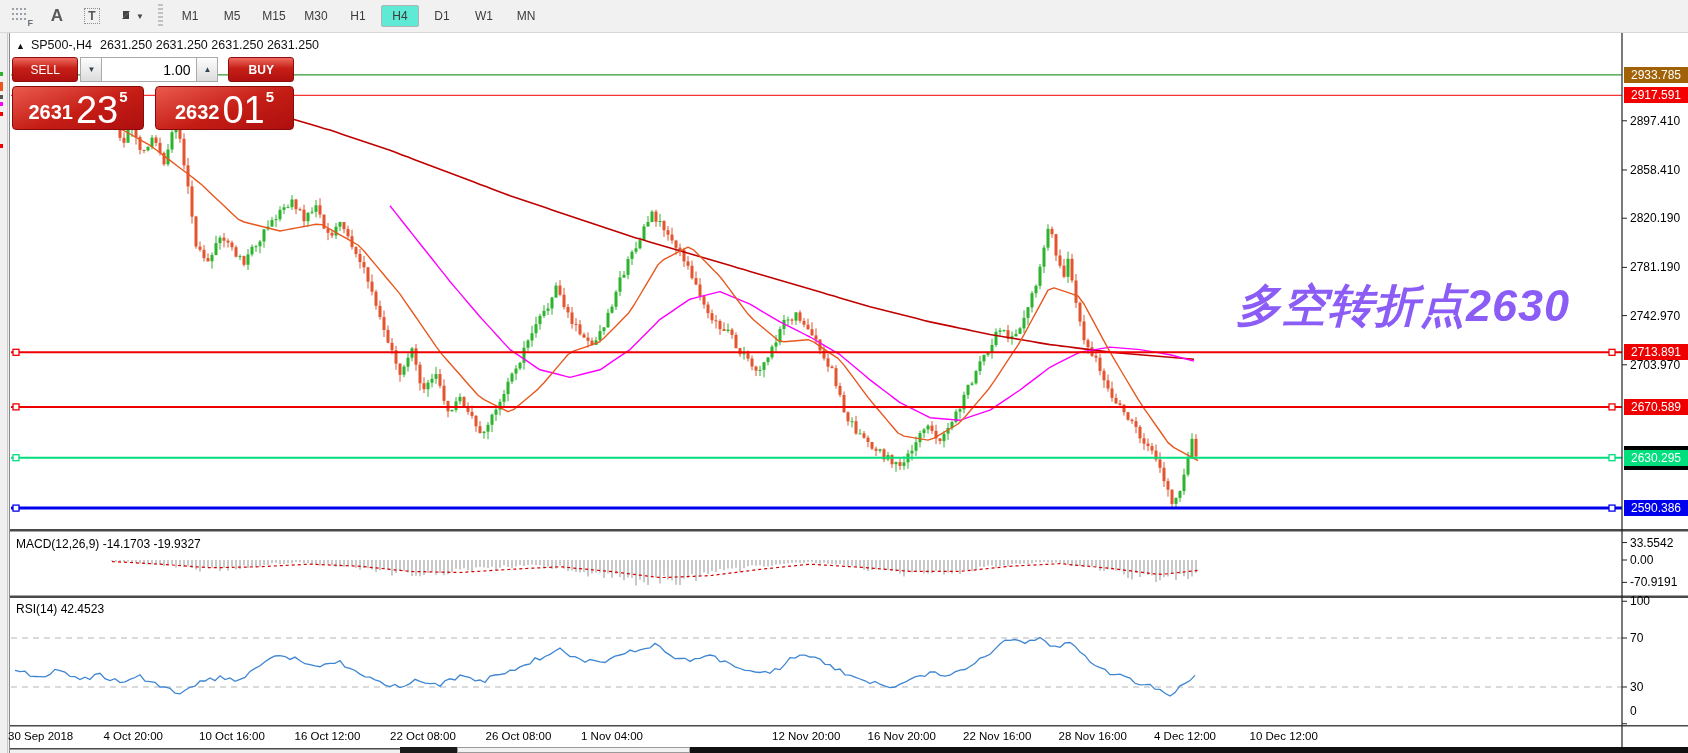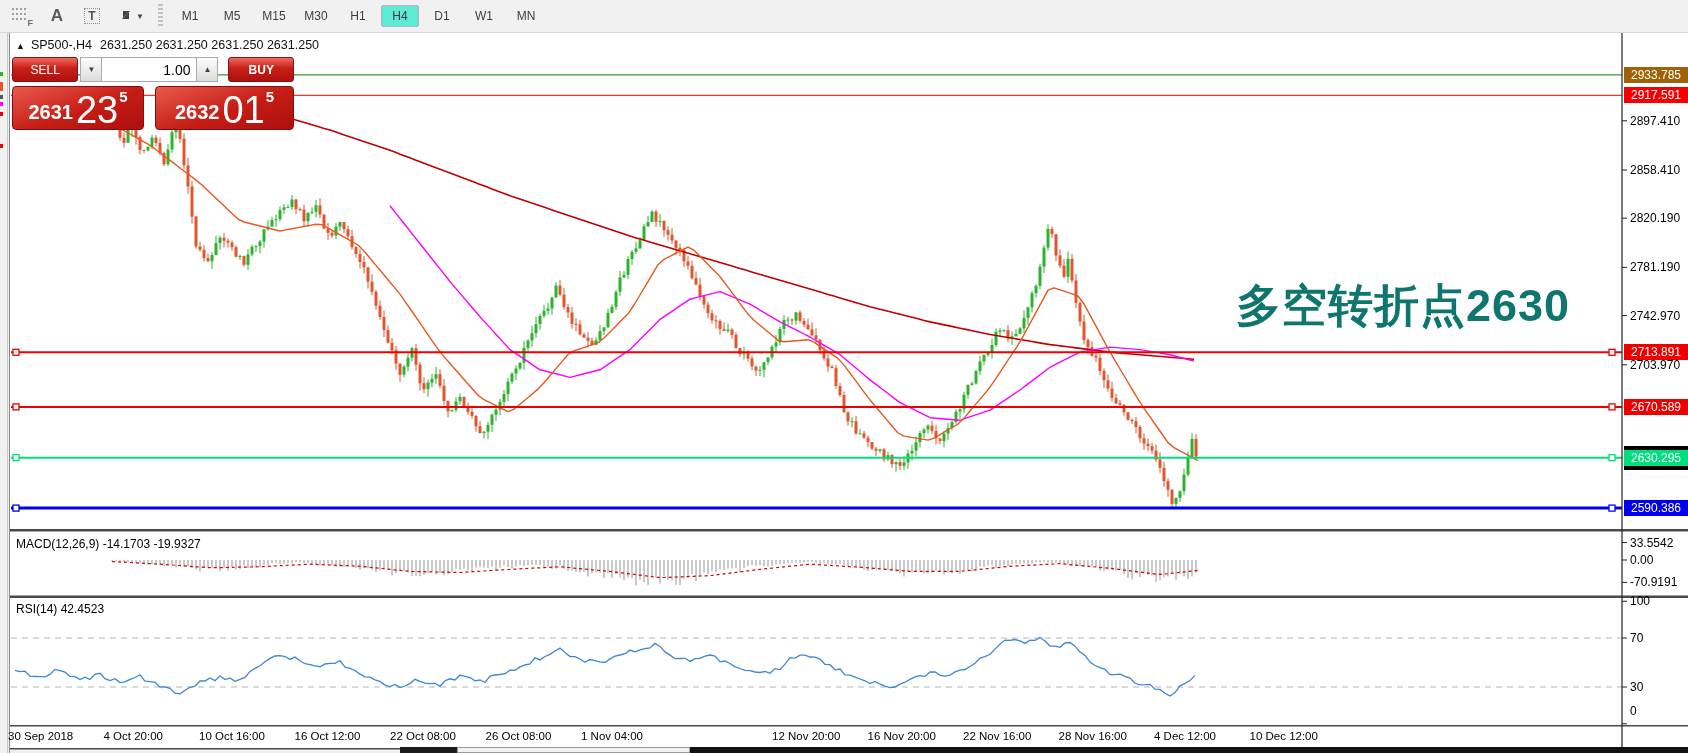"多空转折点2630" div { color: #0f766e -> #8b5cf6; font-style: none -> italic }
